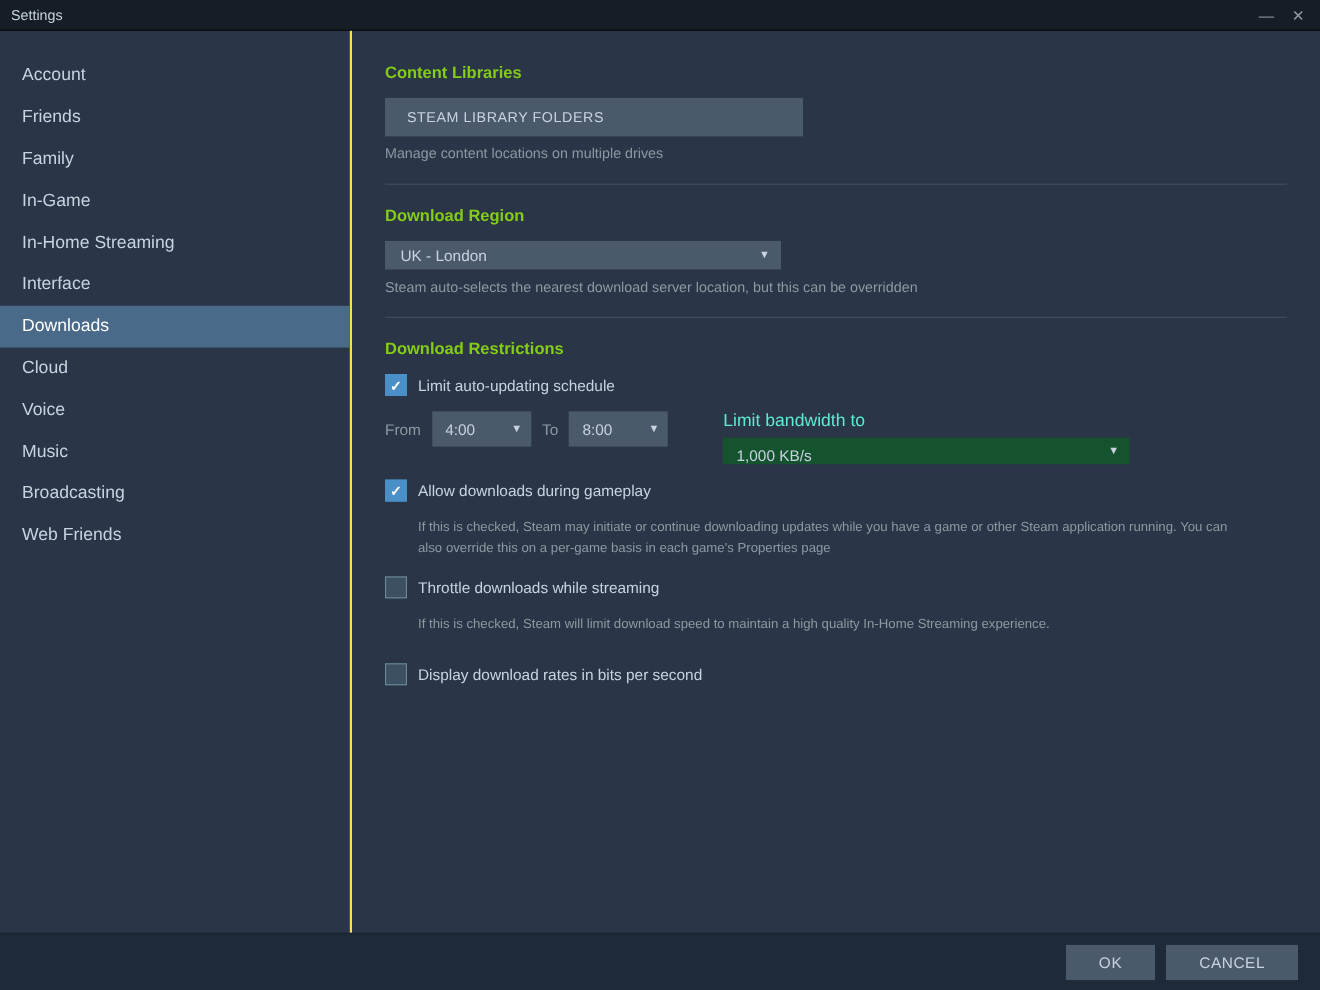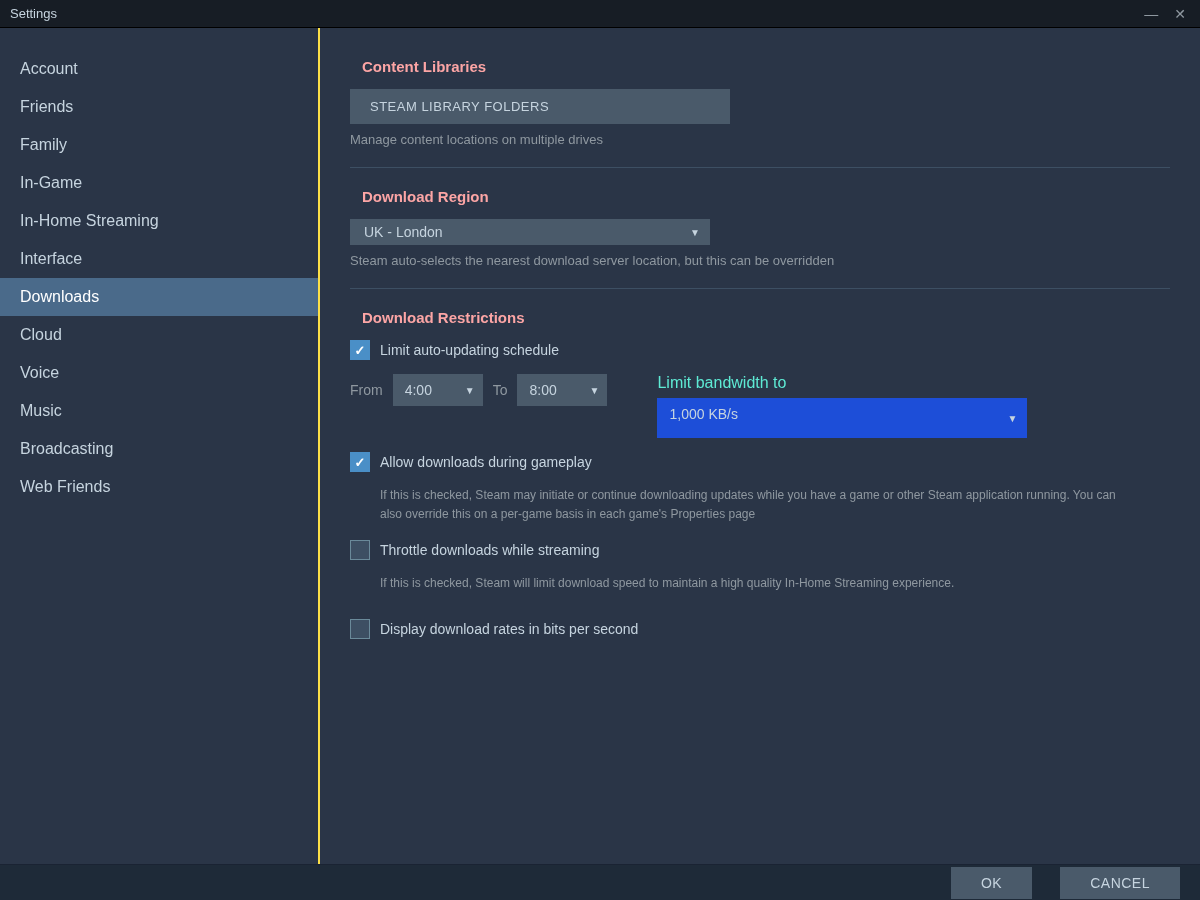"Content Libraries" .section-title { color: #fca5a5 -> #84cc16; margin-left: 12px -> none }
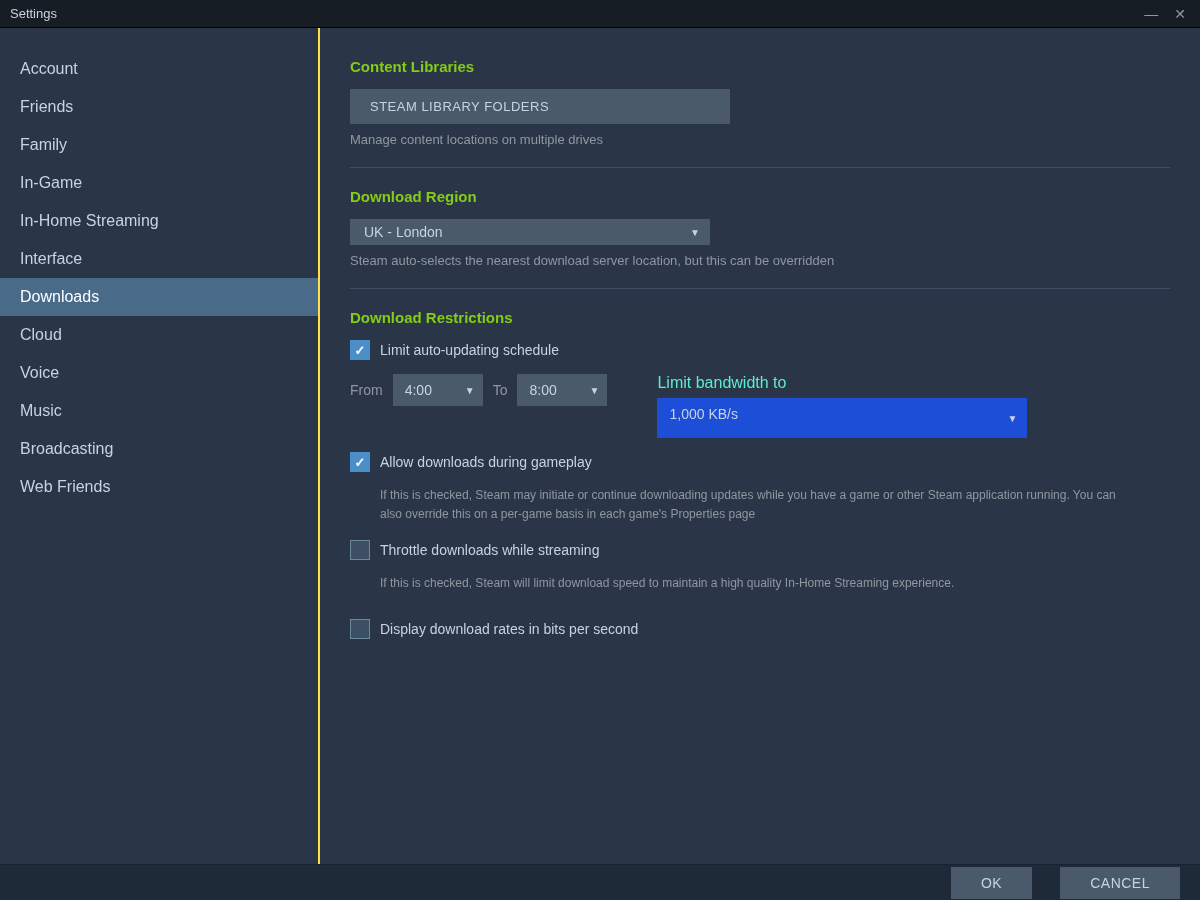"1,000 KB/s" .bandwidth-dropdown { background: #1d4ed8 -> #14532d; padding: 8px 35px 16px 12px -> 8px 35px 0 12px }
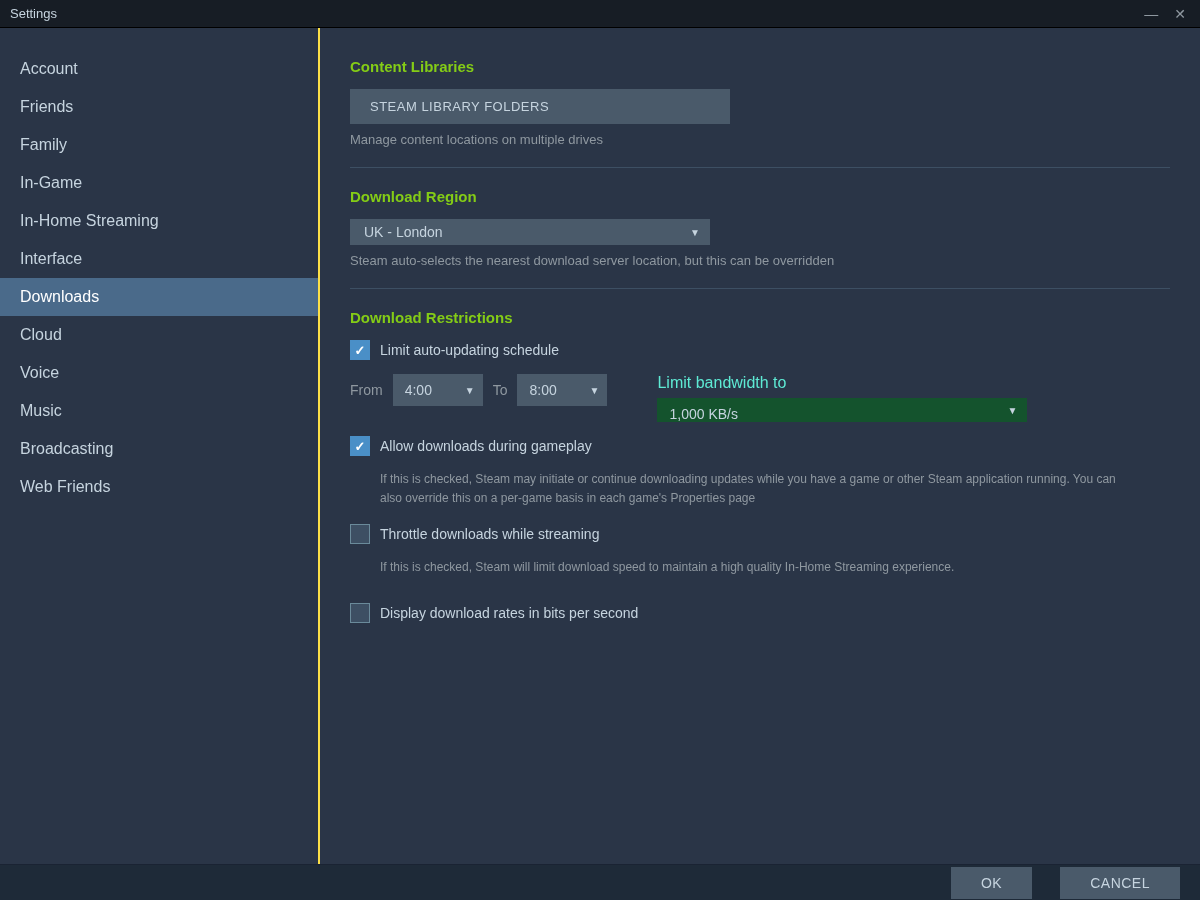"OK" .footer { gap: 28px -> 10px; height: 36px -> 52px }
